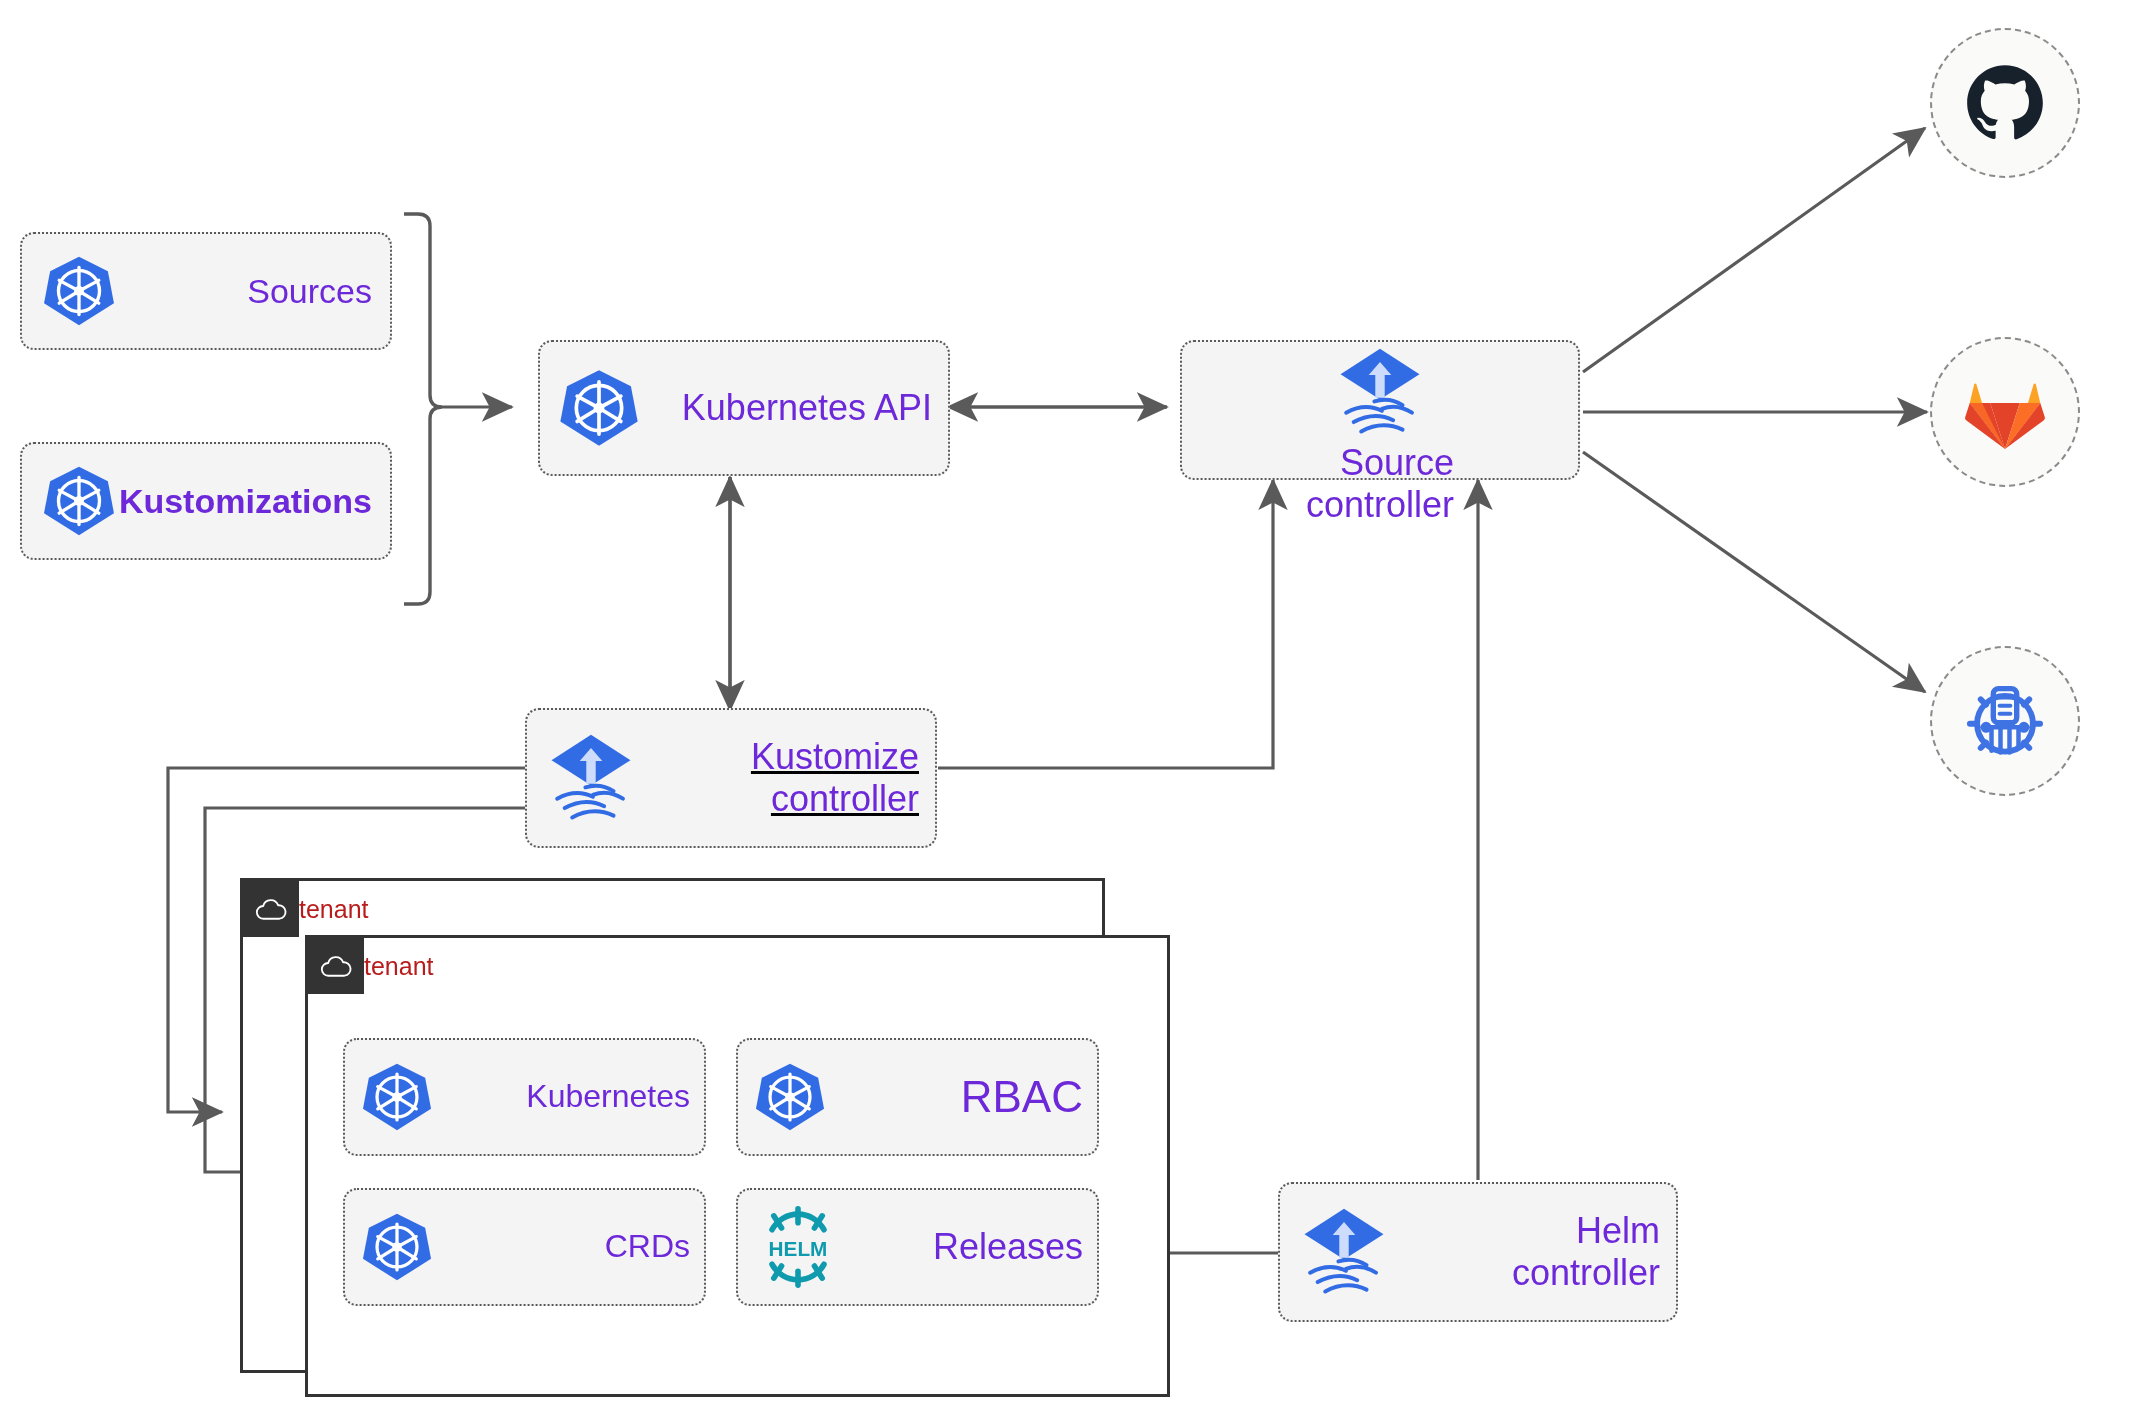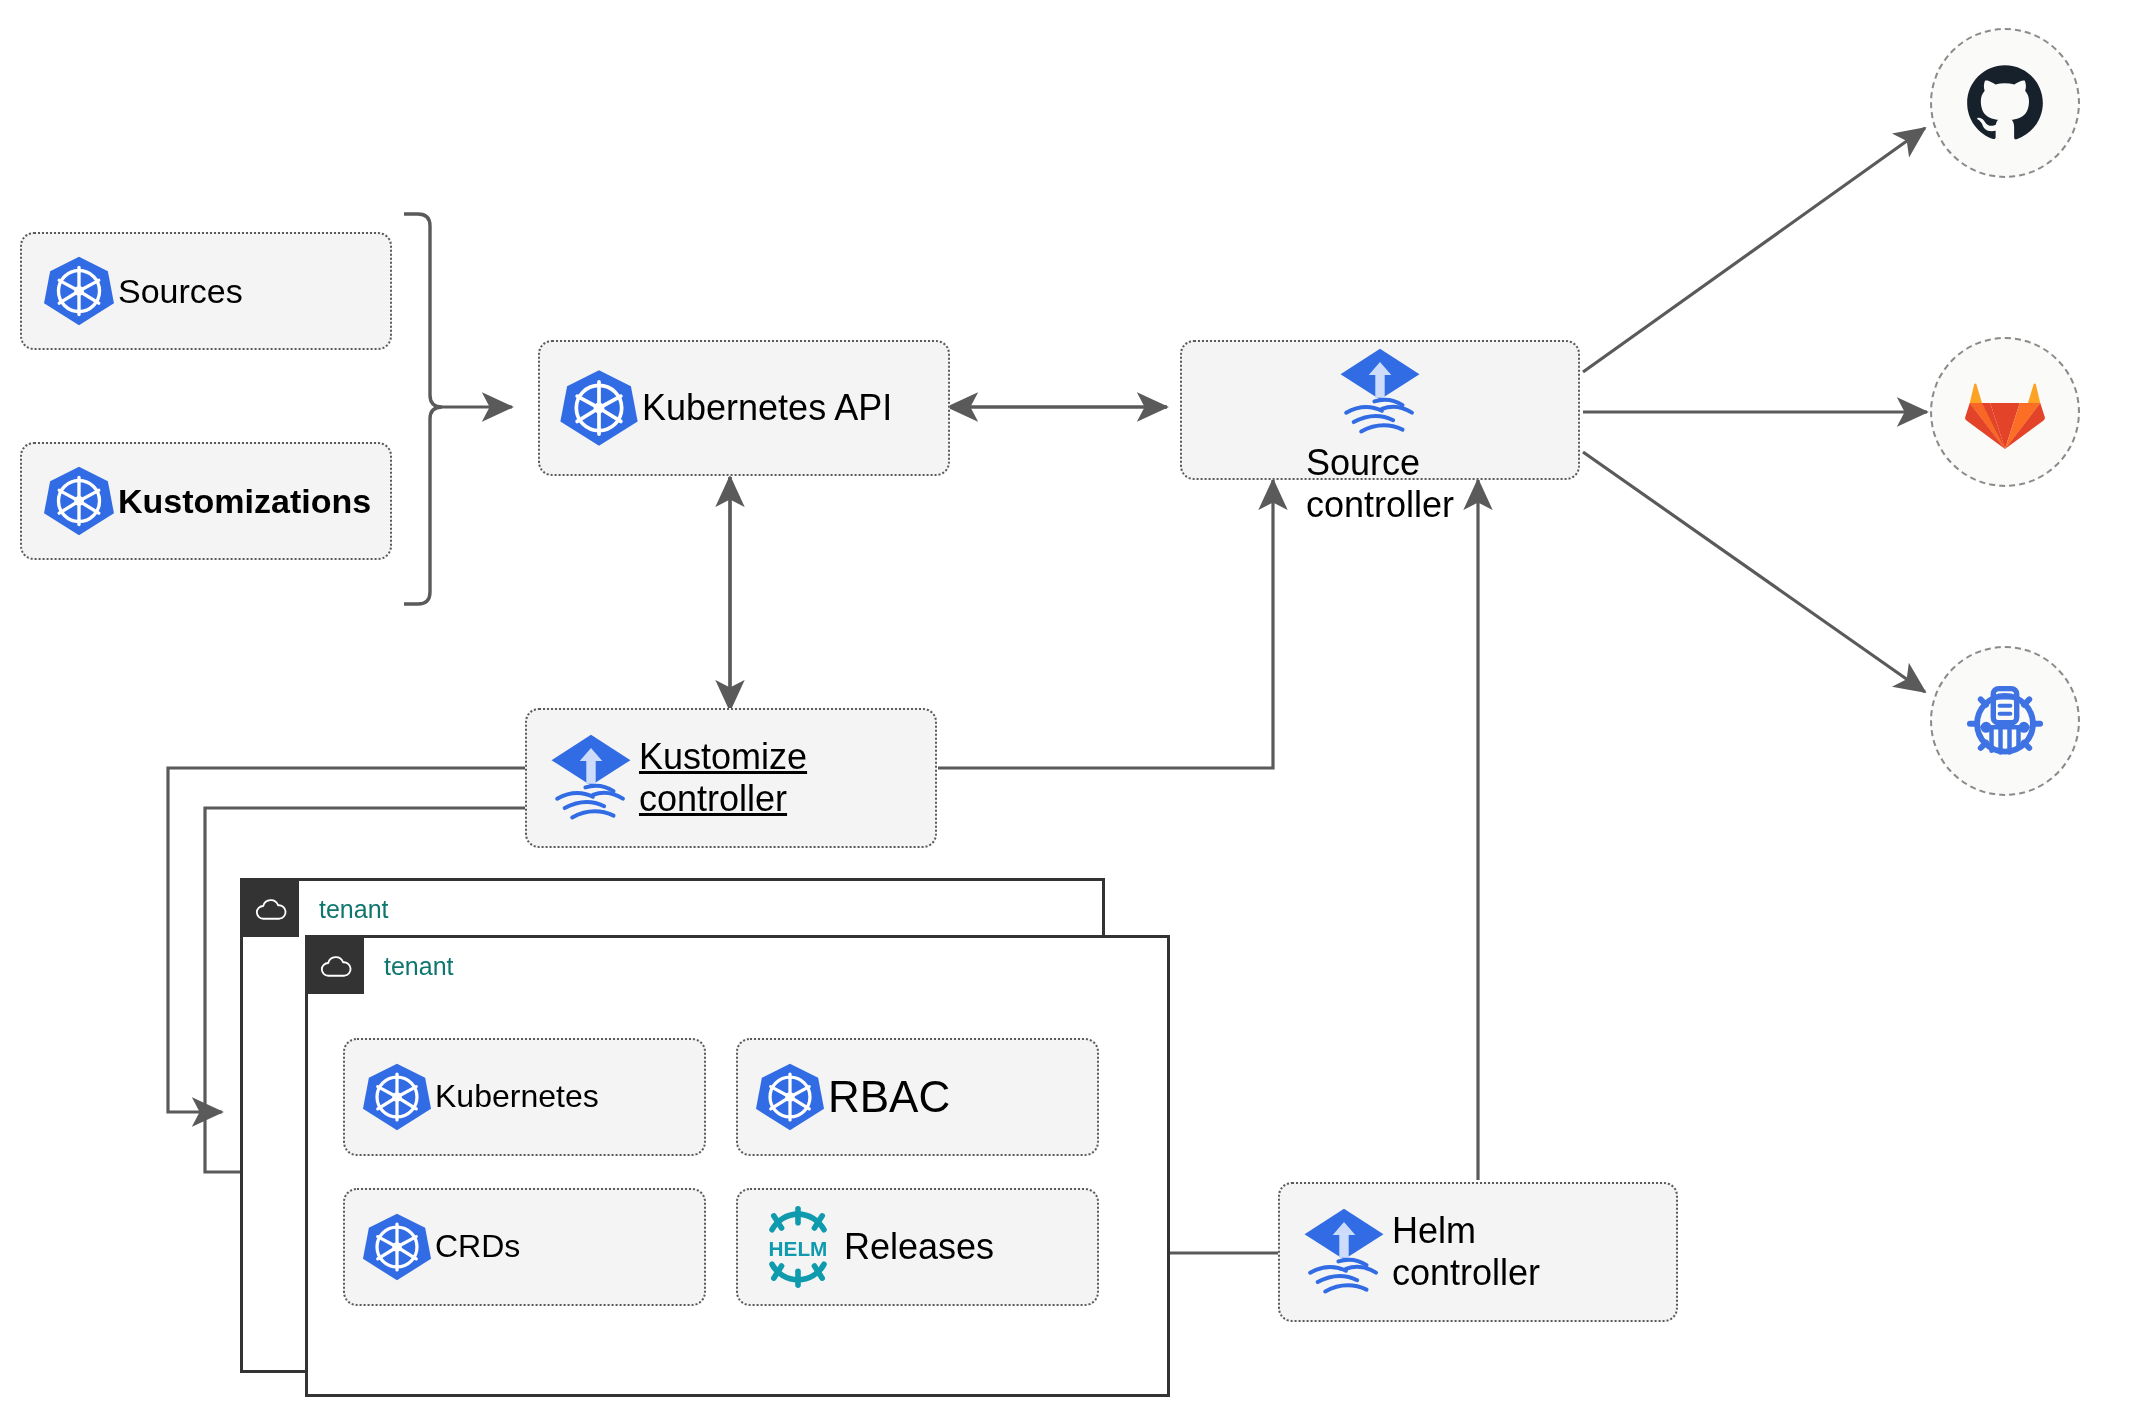"Sources" .node .lbl { color: #000000 -> #6d28d9; text-align: left -> right }
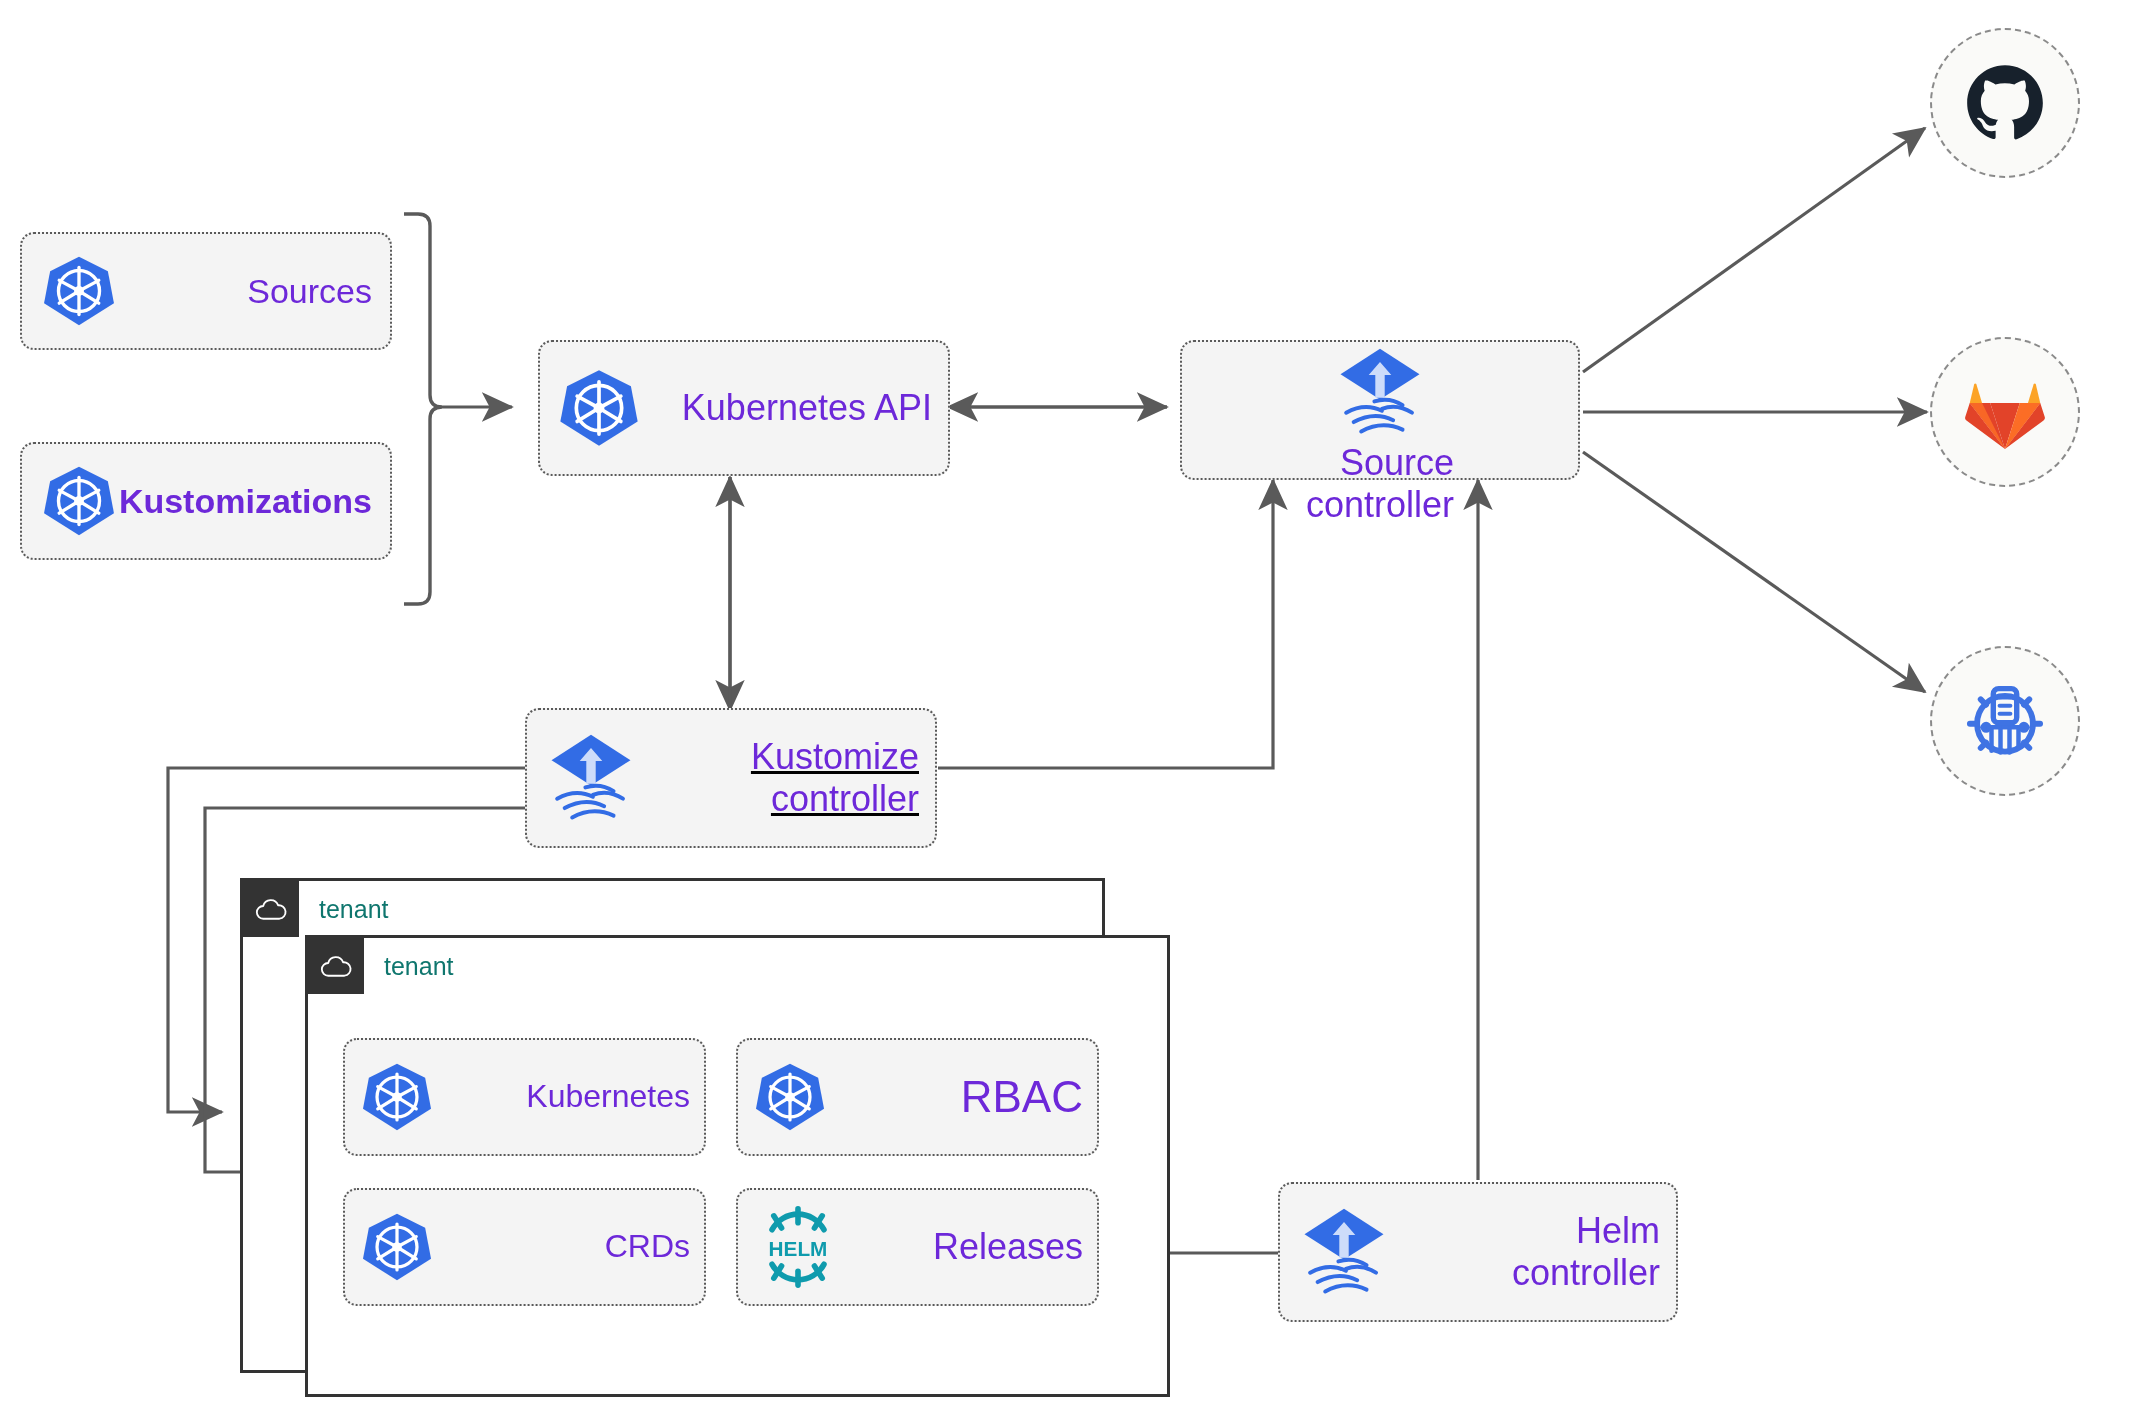"tenant" .tenant .tname { color: #0f766e -> #b91c1c; margin-left: 20px -> none }
